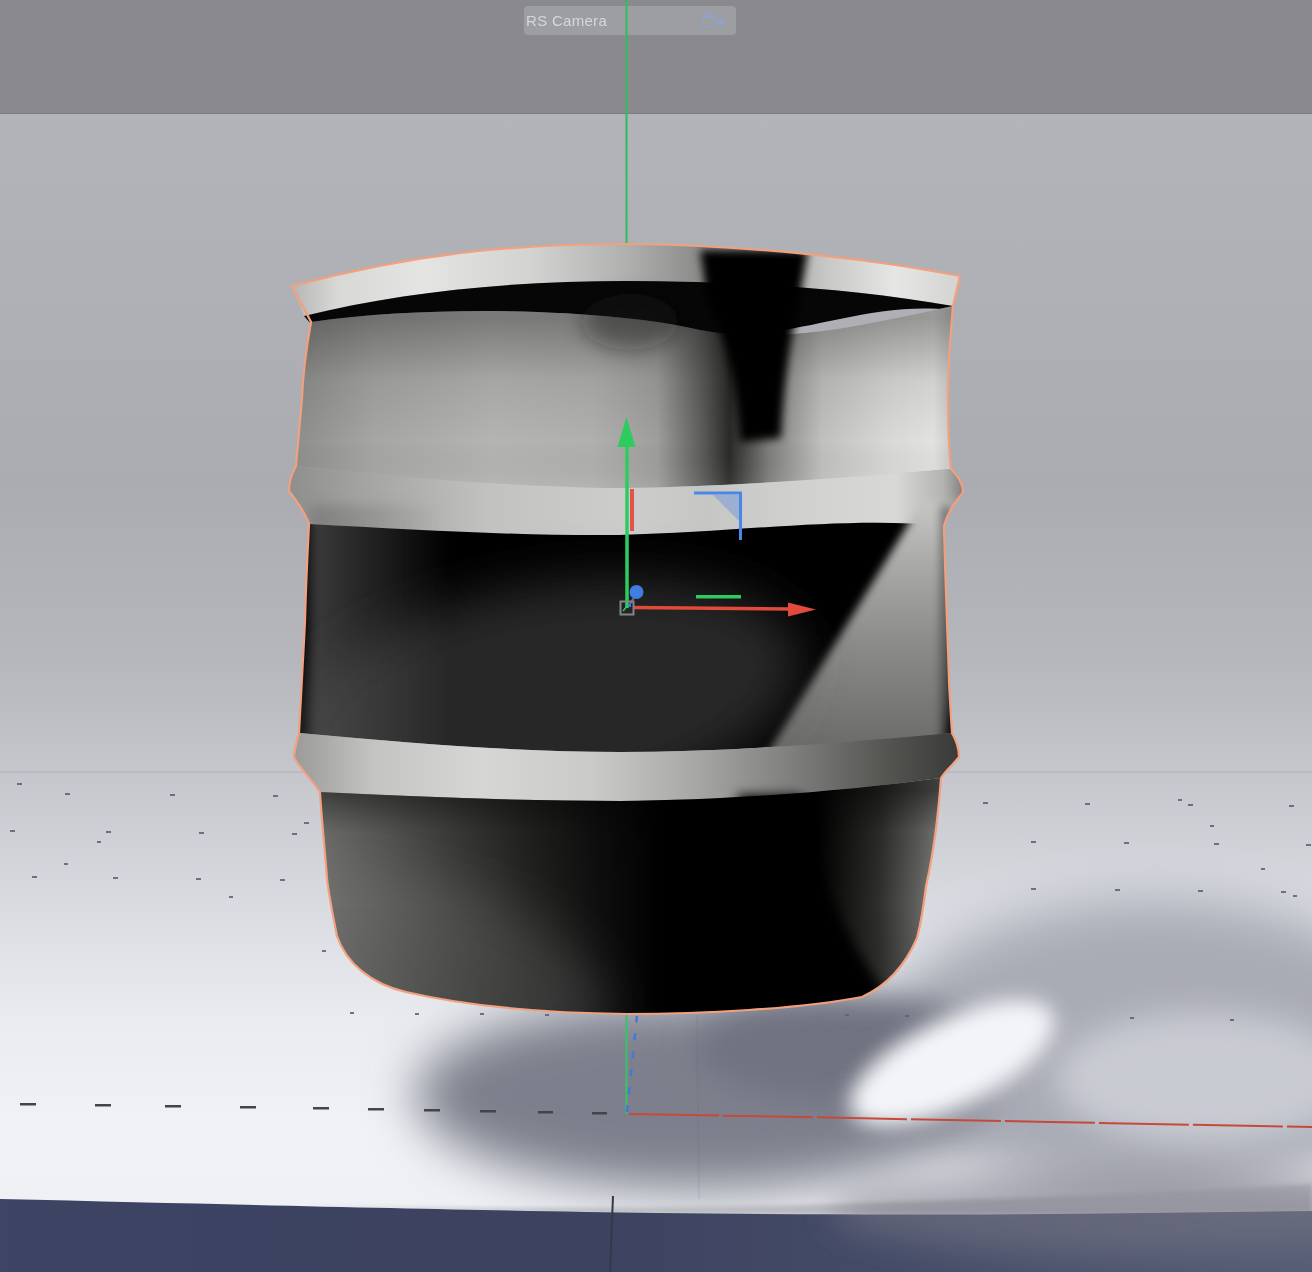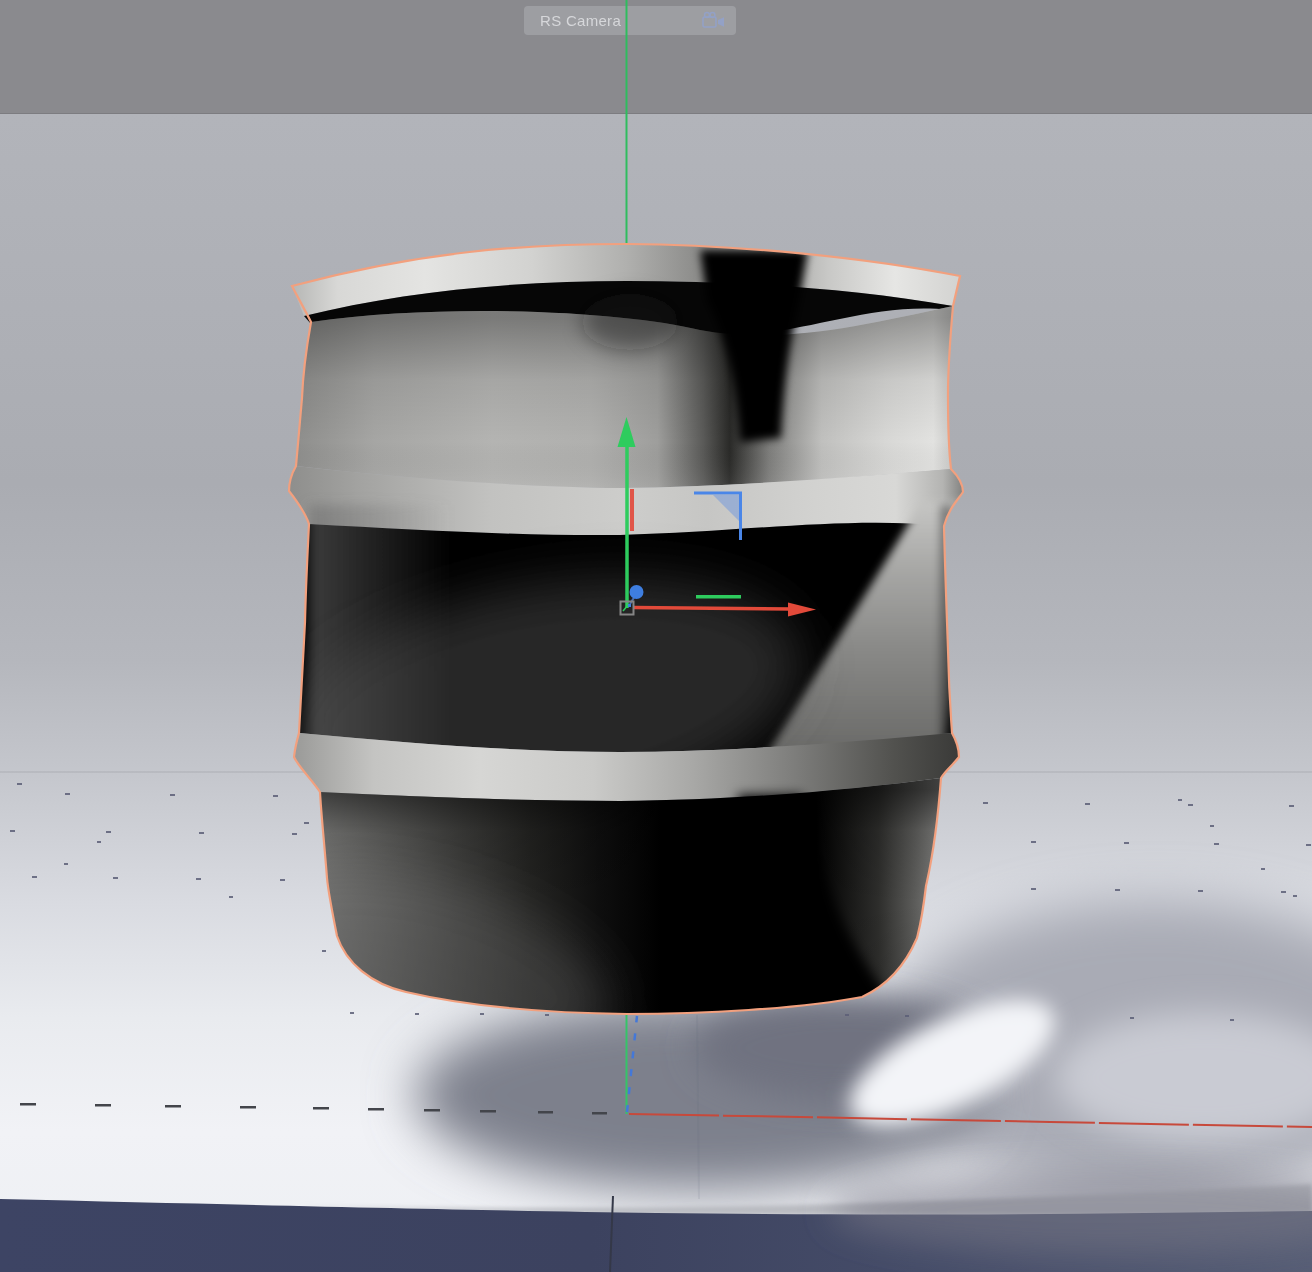"RS Camera" .cam-label { margin-left: 16px -> 2px }
